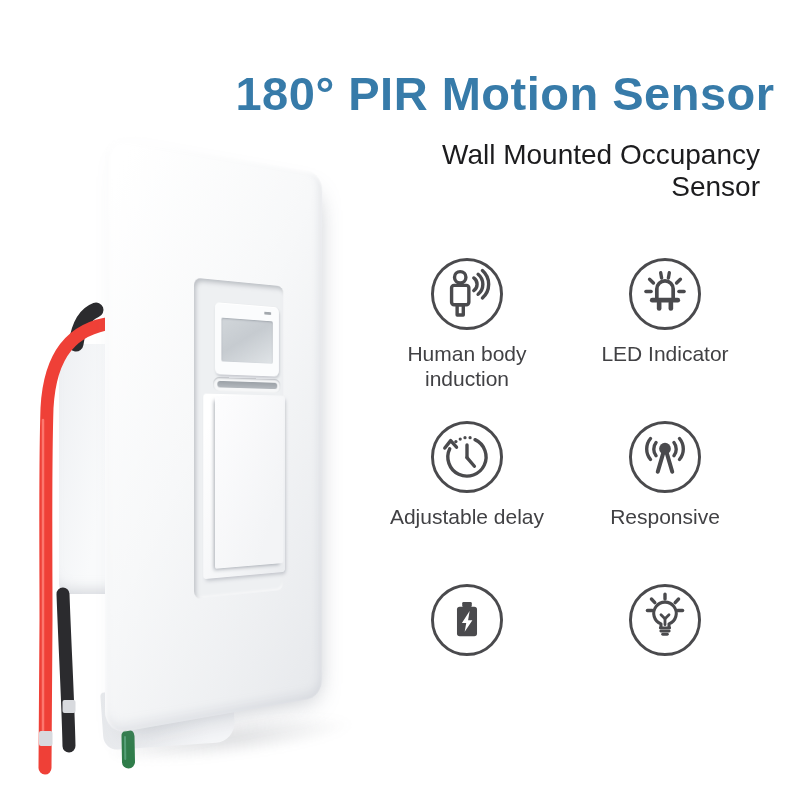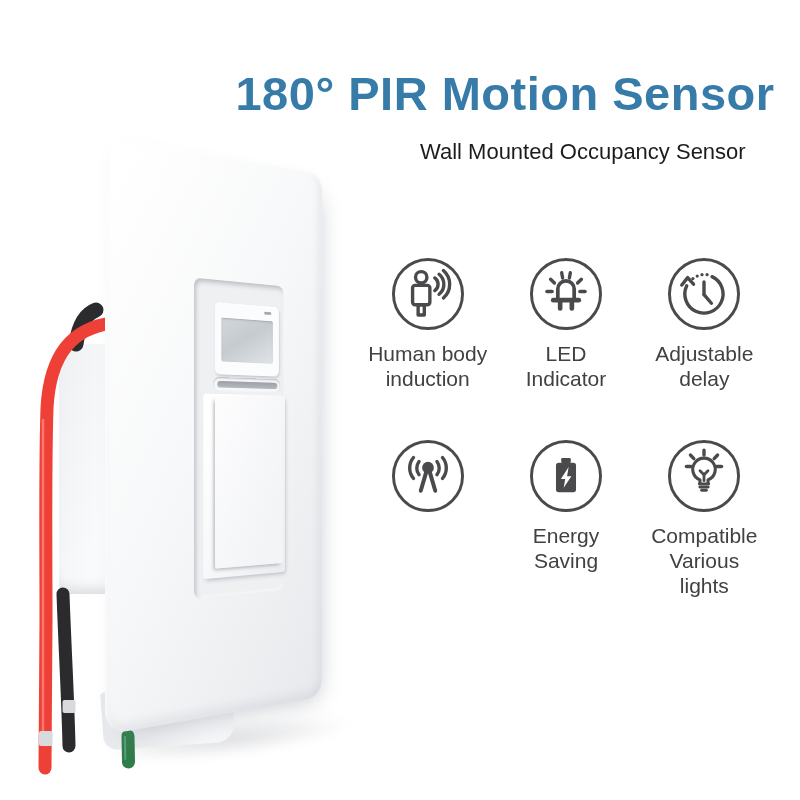"Wall Mounted Occupancy Sensor" .subtitle { font-size: 22px -> 28px; left: 420px -> 400px; text-align: left -> right }
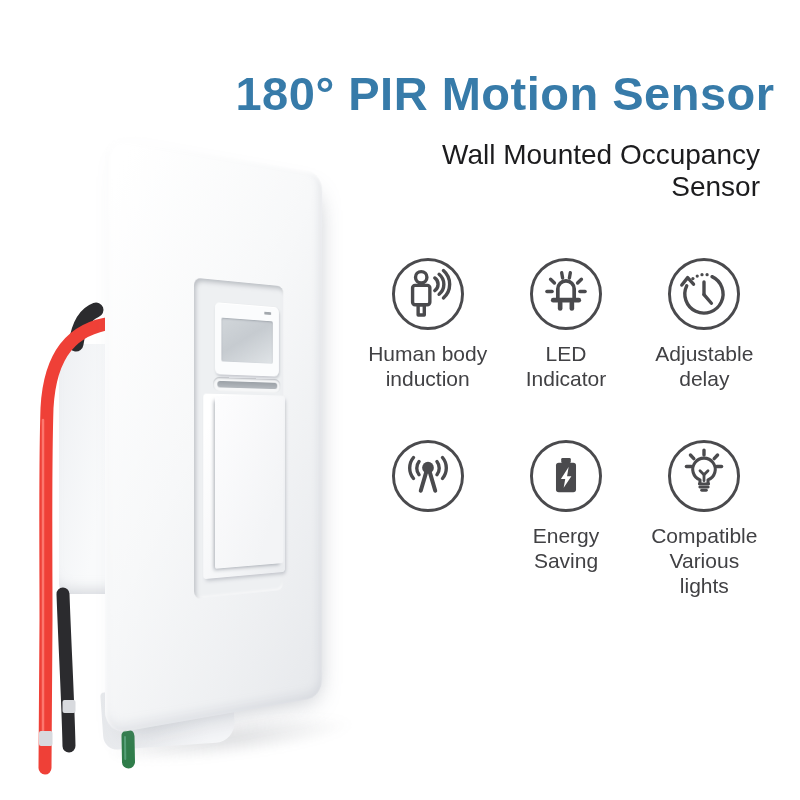"Human body induction" .features { gap: 19px -> none; grid-template-columns: 1fr 1fr 1fr -> 1fr 1fr }
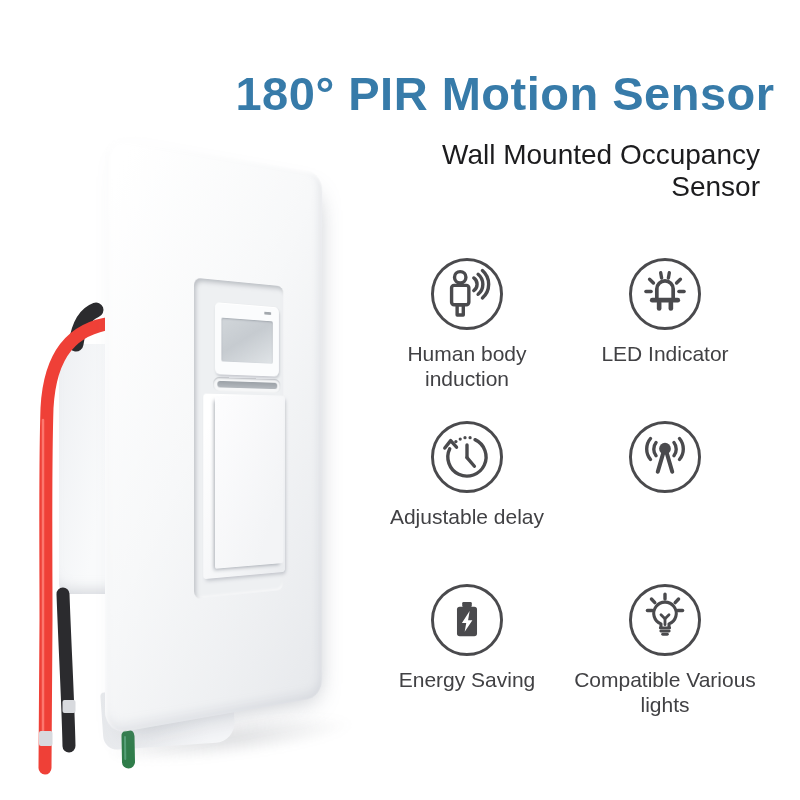"Responsive" div.feature-label { html: none -> <div>Responsive</div> }
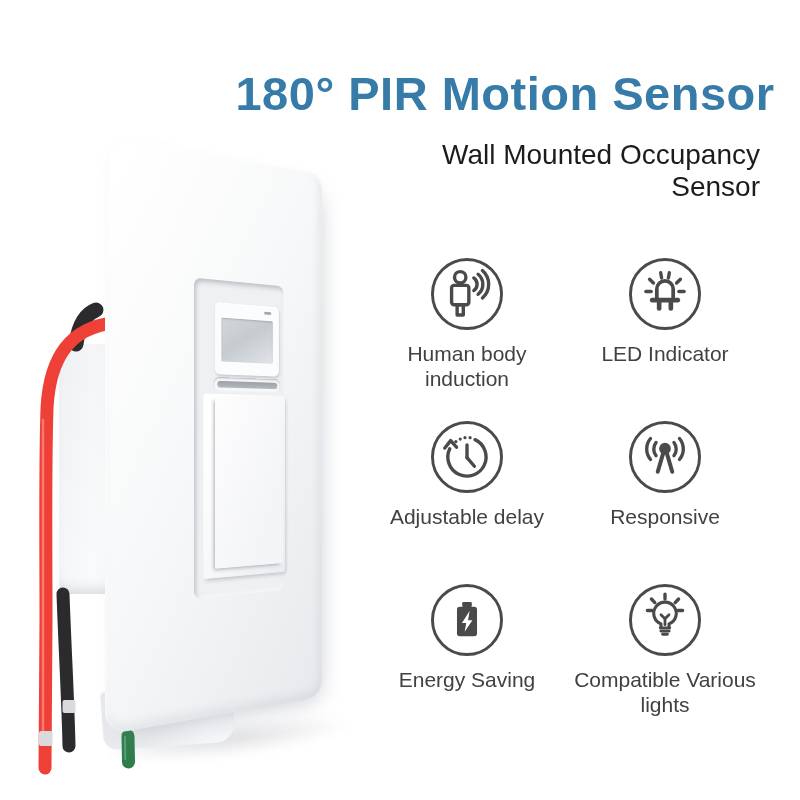"Energy Saving" div.feature-label { html: <div>Energy Saving</div> -> none }
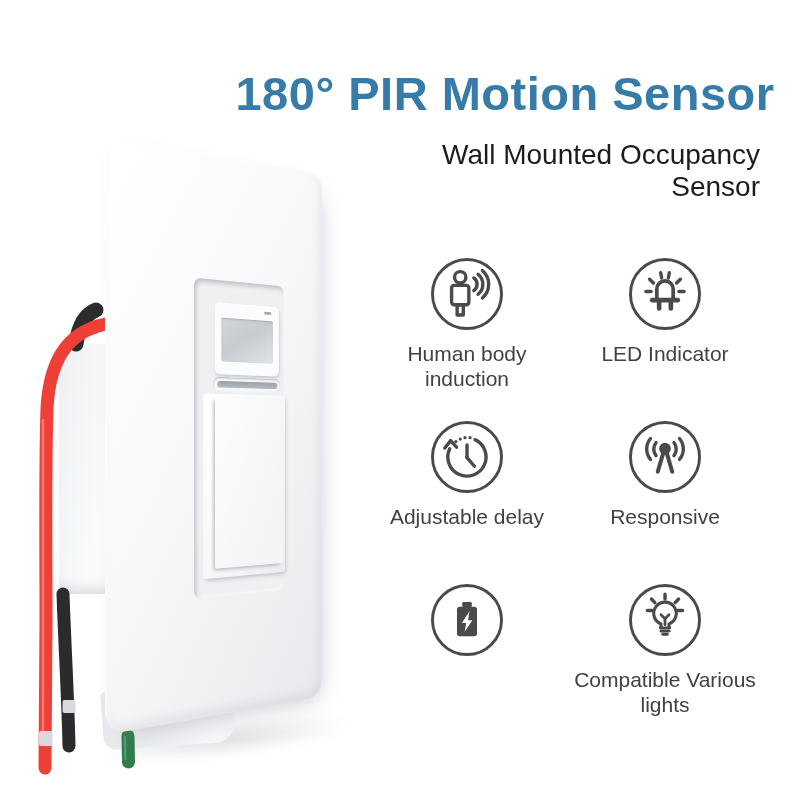"Compatible Various lights" div.feature-label { html: <div>Compatible Various lights</div> -> none }
